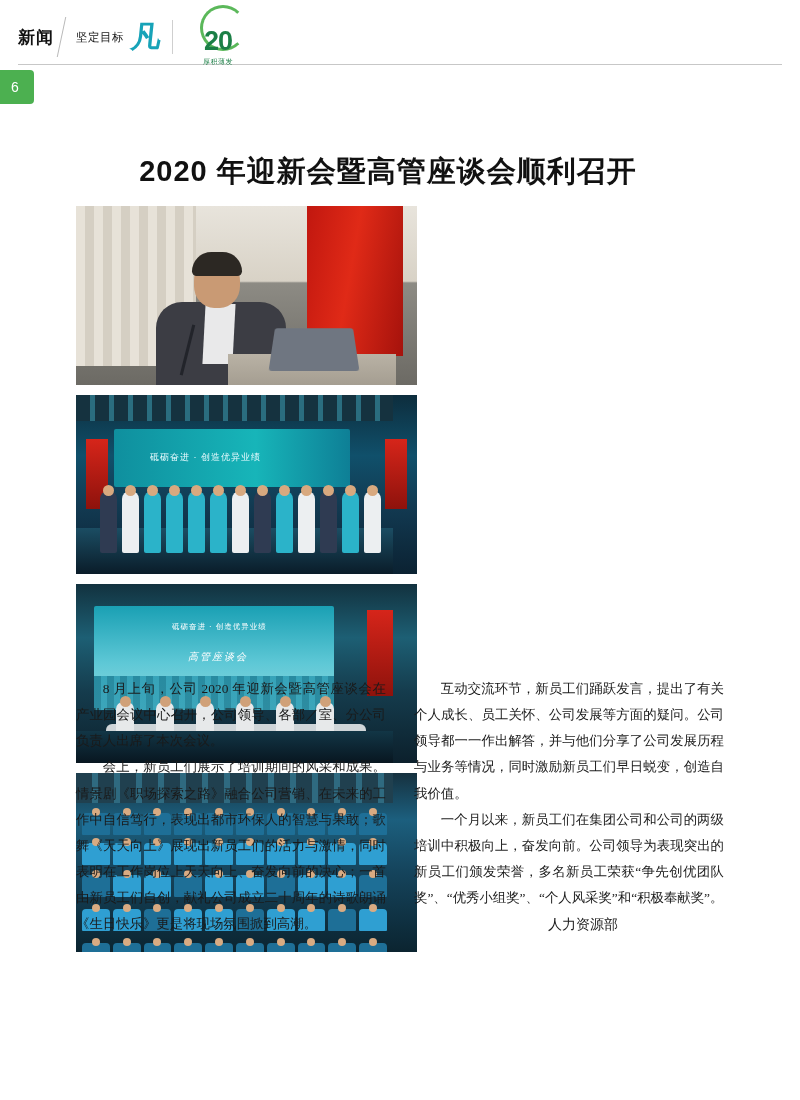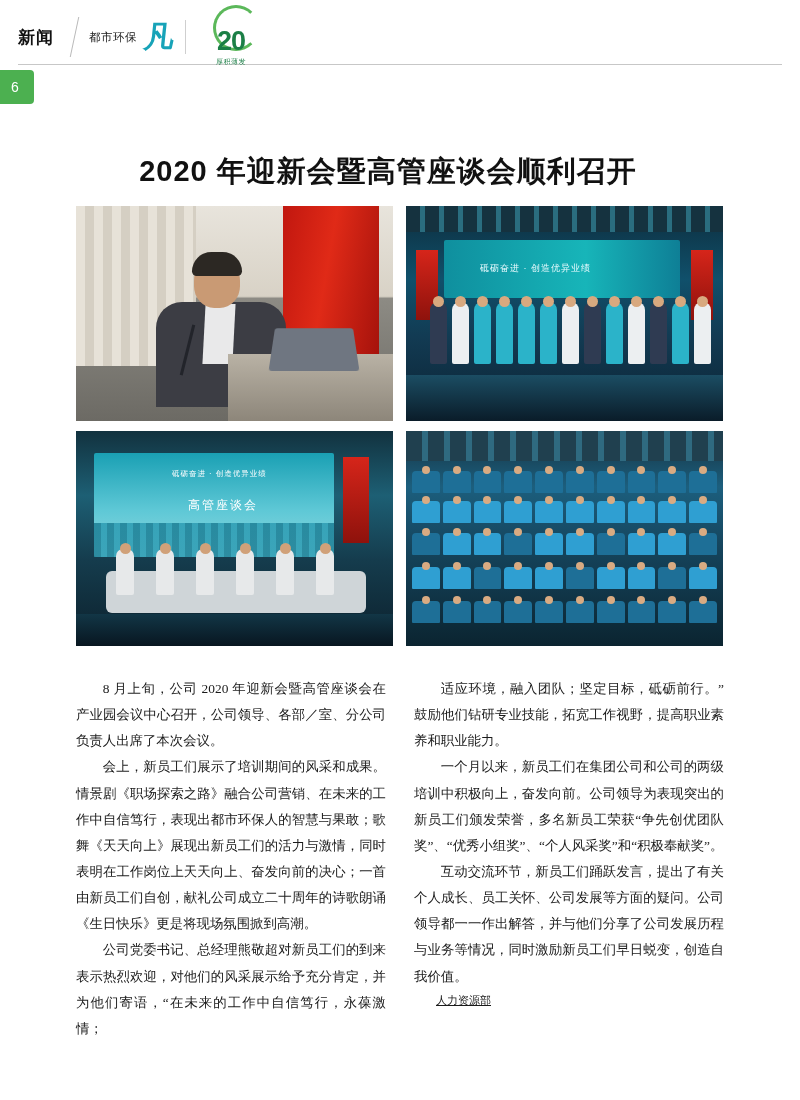"新闻" .section-label { padding-right: 20px -> 7px }
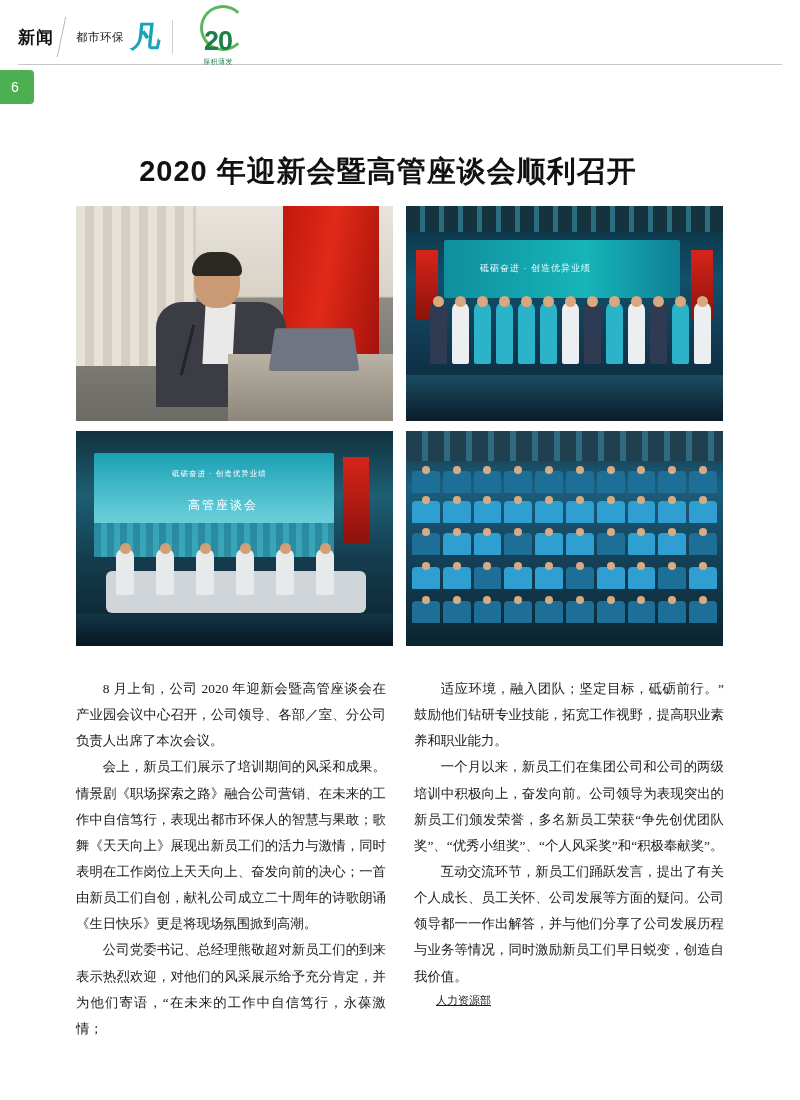"都市环保" div.brand-cn { text: 都市环保 -> 坚定目标 }
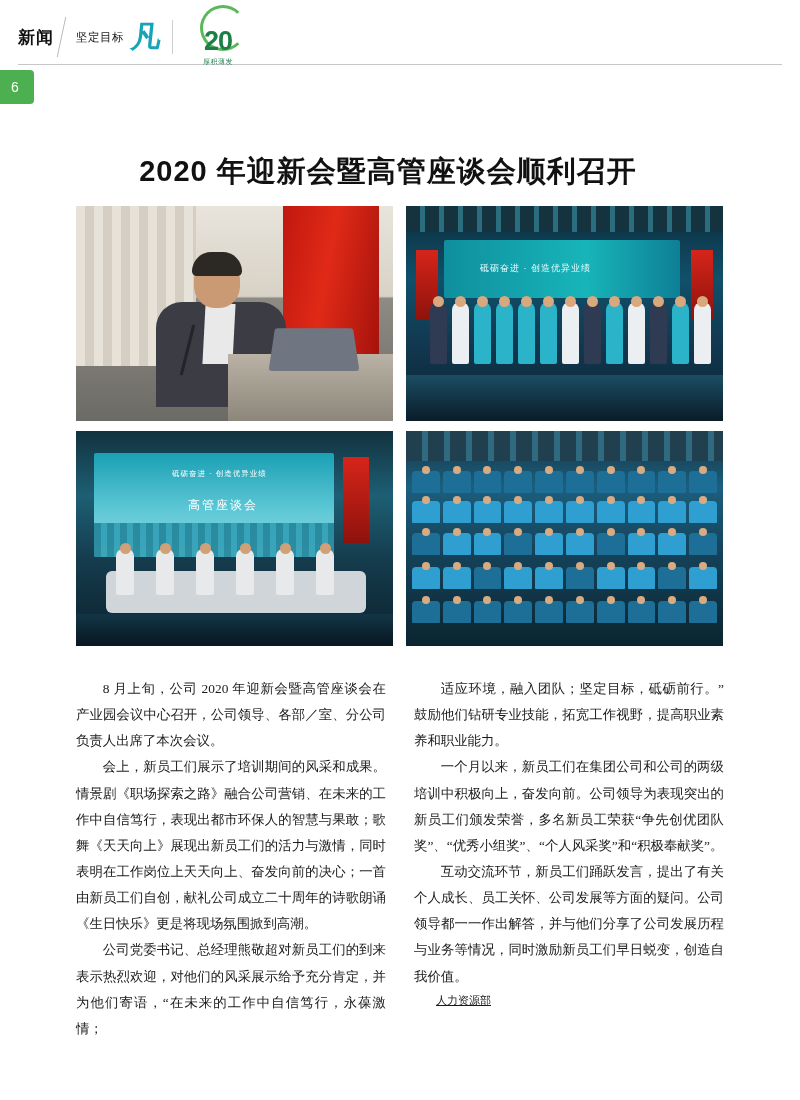"砥砺奋进 · 创造优异业绩" .photo { height: 215px -> 179px; padding-left: none -> 24px }
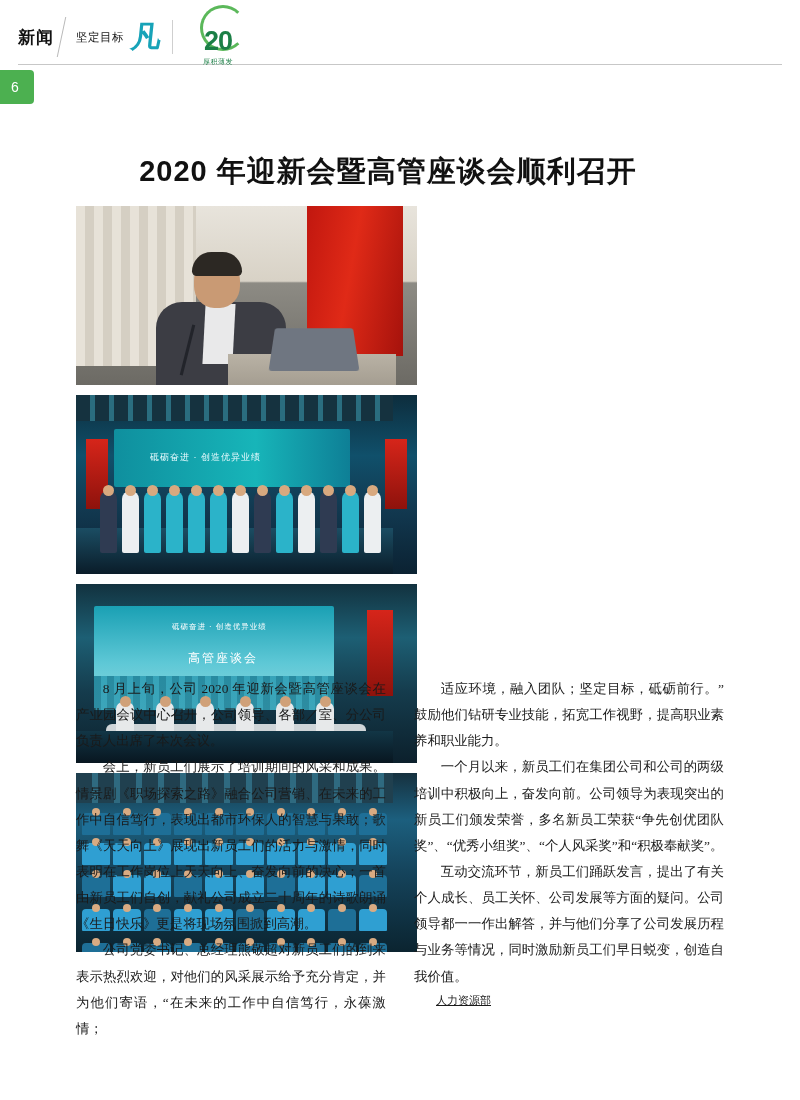"高管座谈会" .ph3 .bigscreen-txt2 { font-size: 12px -> 10px; font-style: none -> italic }
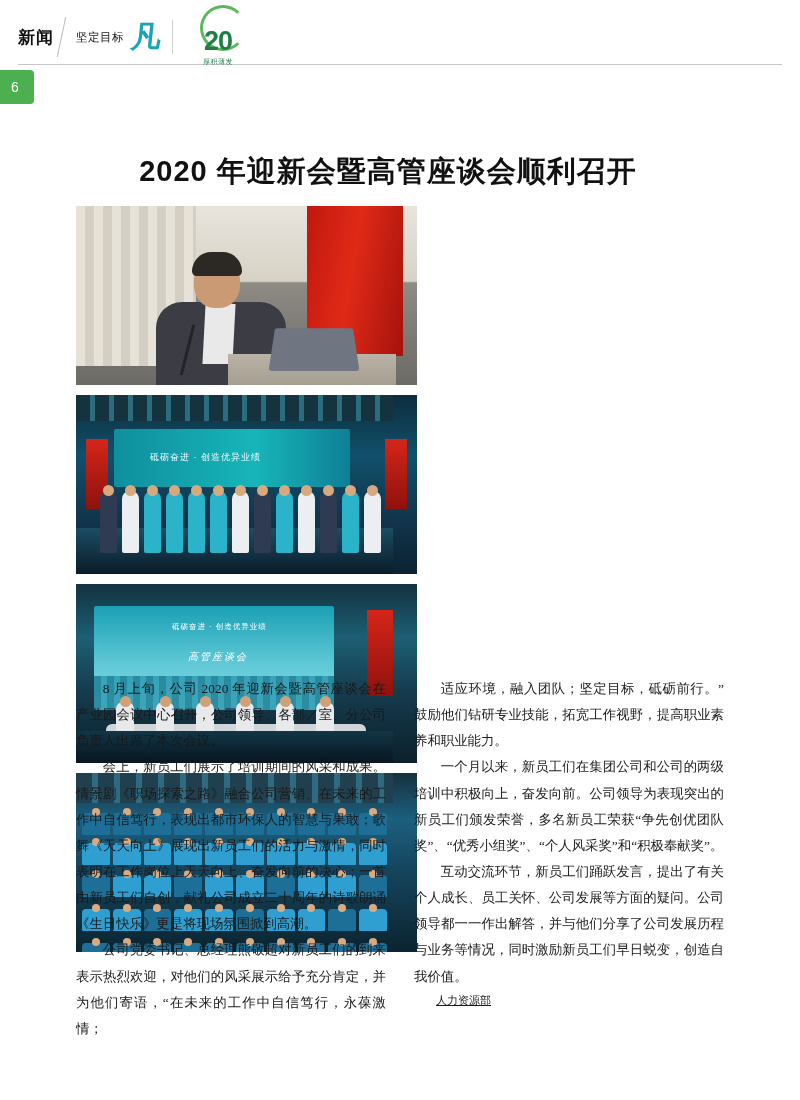"适应环境，融入团队；坚定目标，砥砺前行。”鼓励他们钻研专业技能，拓宽工作视野，提" p { html: <p>适应环境，融入团队；坚定目标，砥砺前行。”鼓励他们钻研专业技能，拓宽工作视野，提高职业素养和职业能力。</p> -> none }
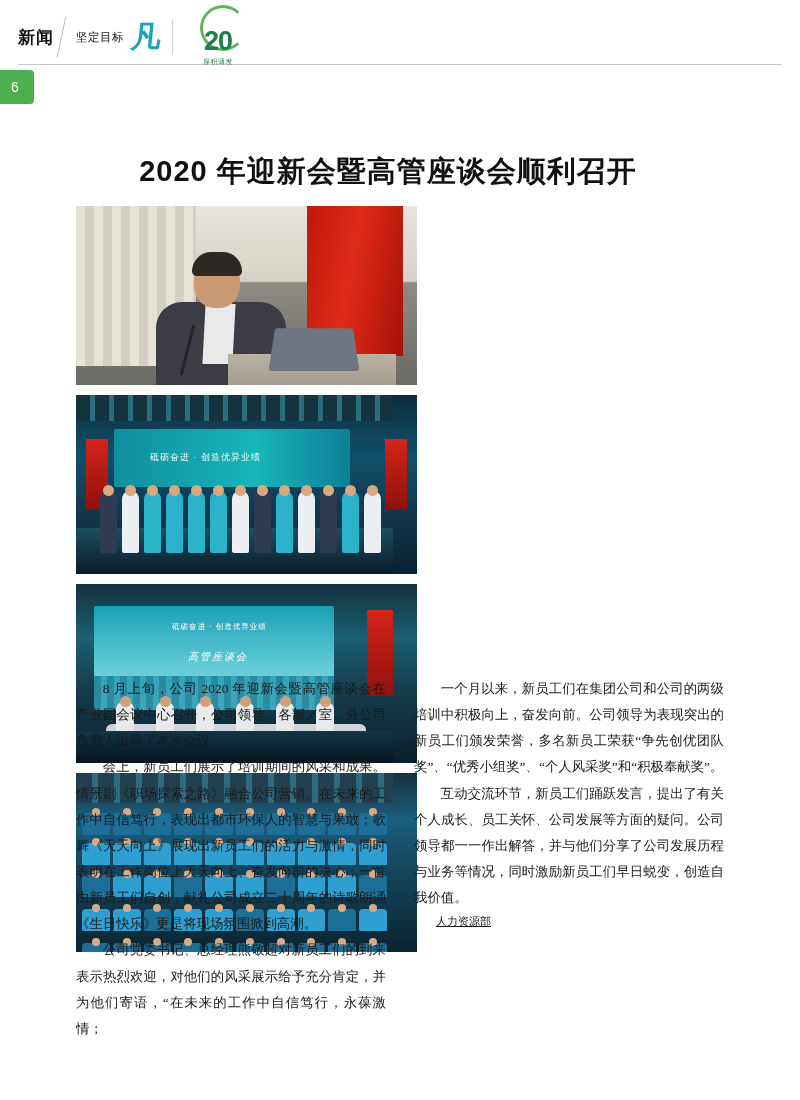"一个月以来，新员工们在集团公司和公司的两级培训中积极向上，奋发向前。公司领导为表" p { order: before "互动交流环节，新员工们踊跃发言，提出了有关个人成长、员工关怀、公司发展等方面的疑" -> after "互动交流环节，新员工们踊跃发言，提出了有关个人成长、员工关怀、公司发展等方面的疑" }
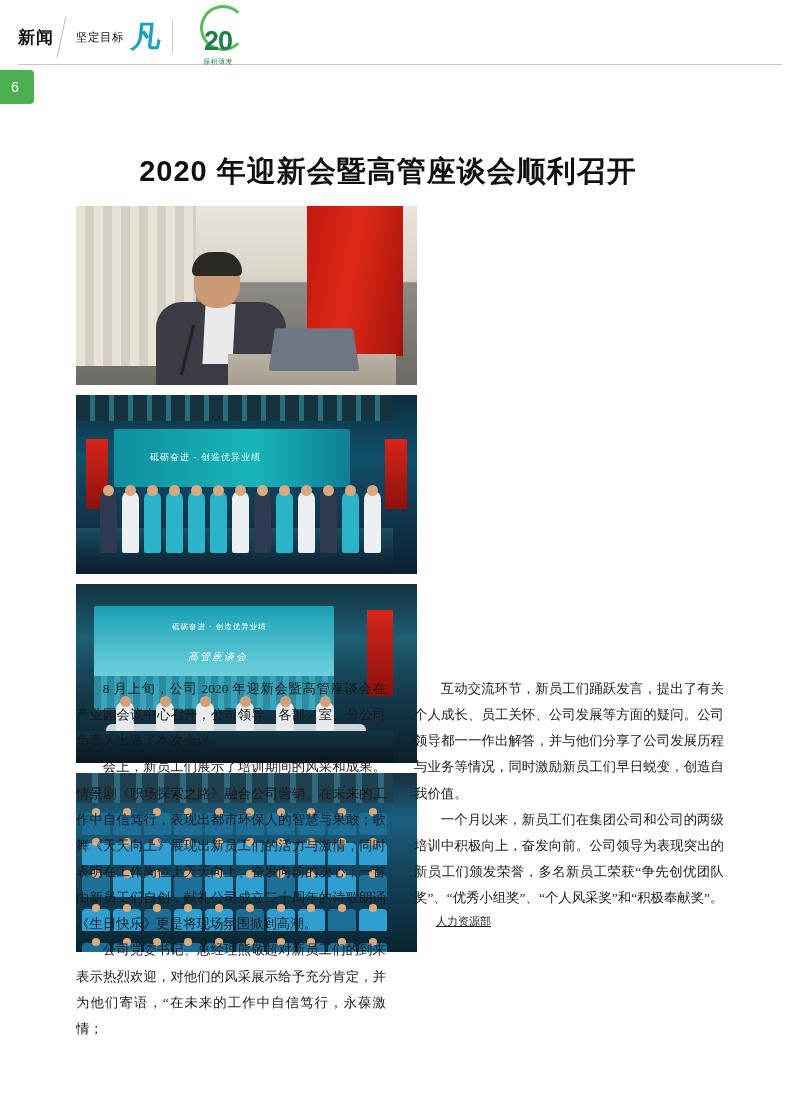"人力资源部" .signature { font-size: 11px -> 14px; text-align: left -> center; text-decoration: underline -> none }
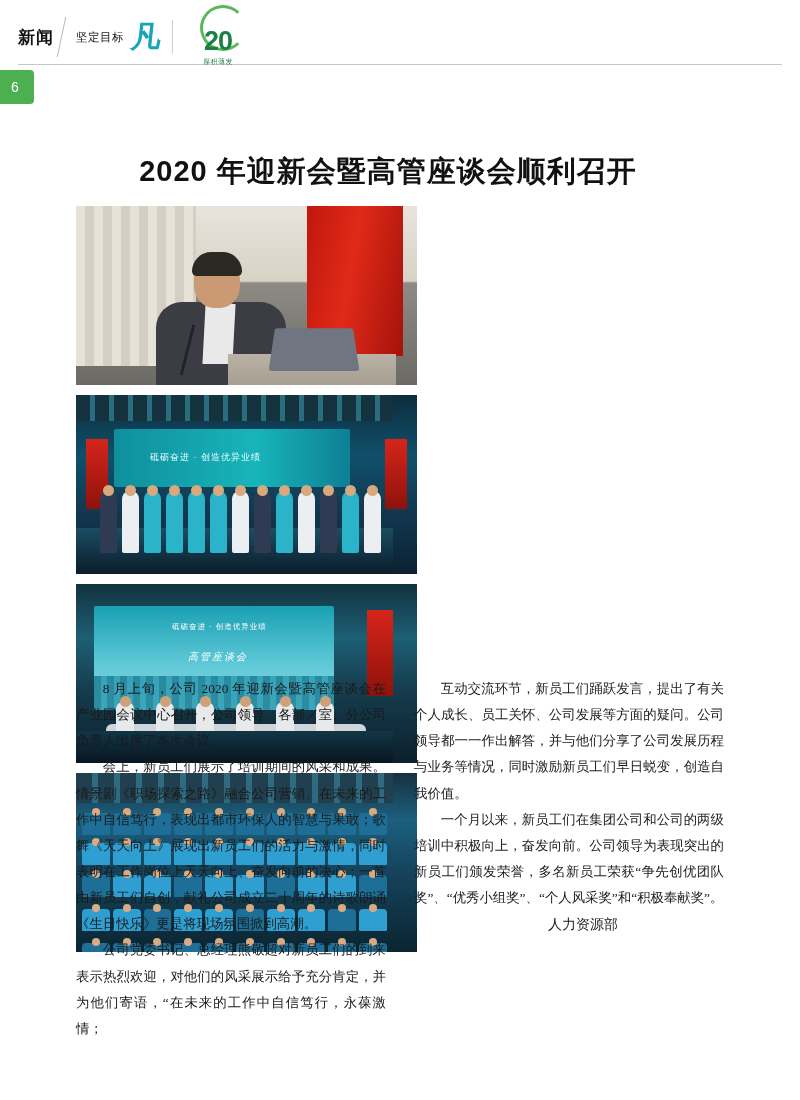"公司党委书记、总经理熊敬超对新员工们的到来表示热烈欢迎，对他们的风采展示给予充分" p { html: <p>公司党委书记、总经理熊敬超对新员工们的到来表示热烈欢迎，对他们的风采展示给予充分肯定，并为他们寄语，“在未来的工作中自信笃行，永葆激情；</p> -> none }
